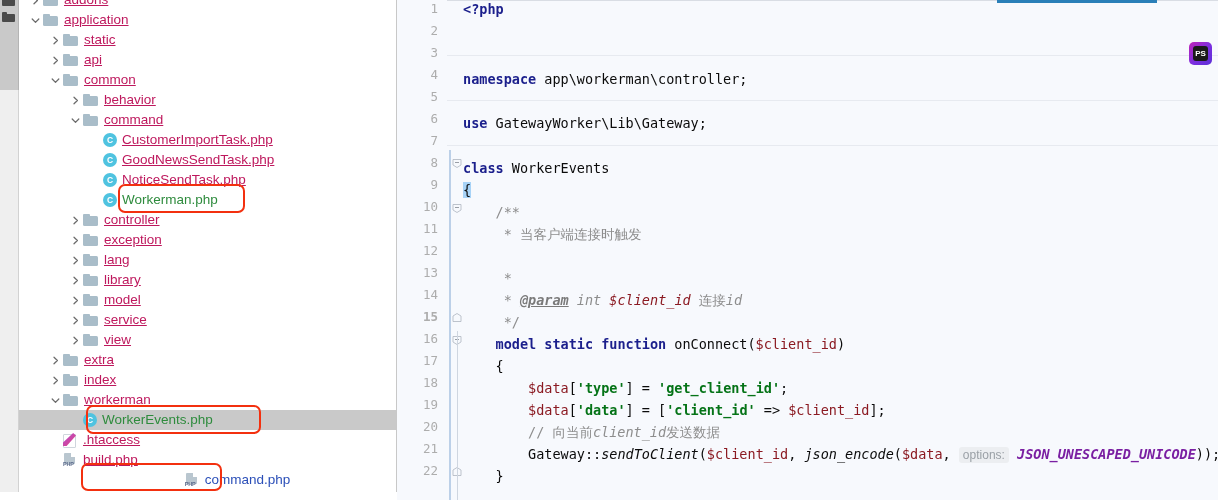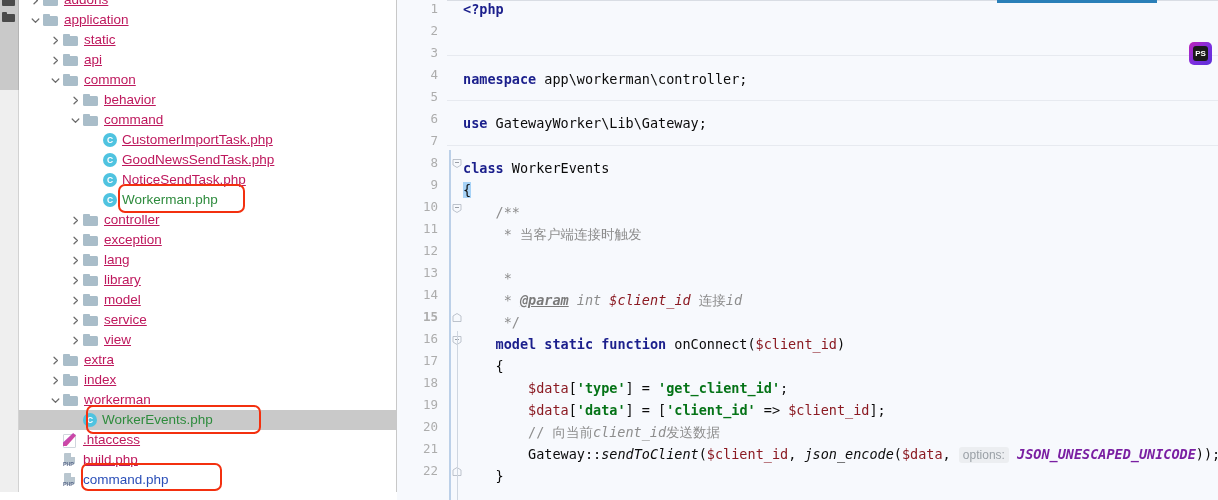"command.php" div.tree-row { justify-content: none -> center; left: 0px -> 16px }
